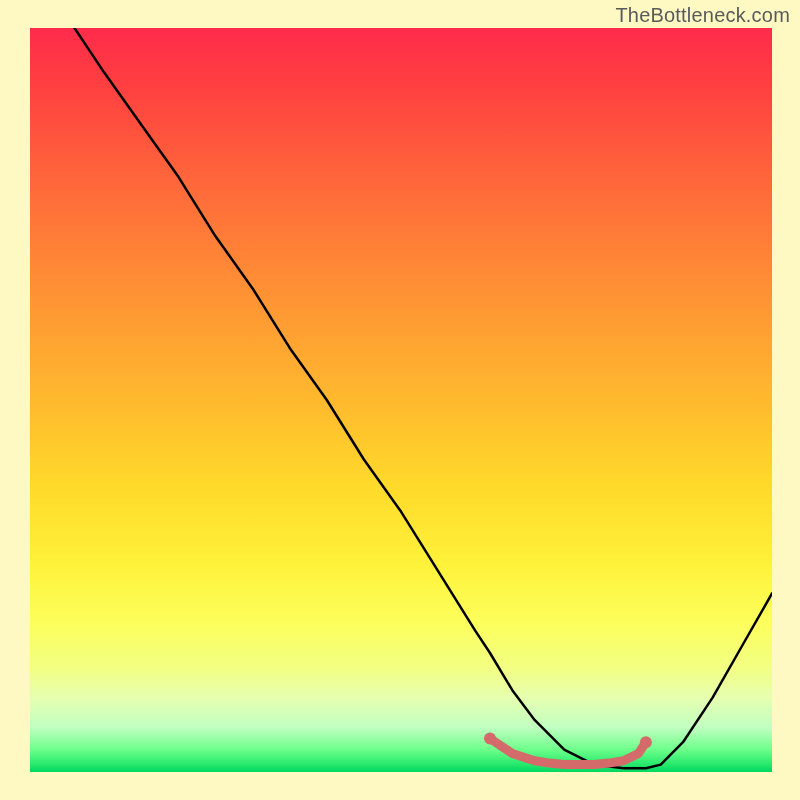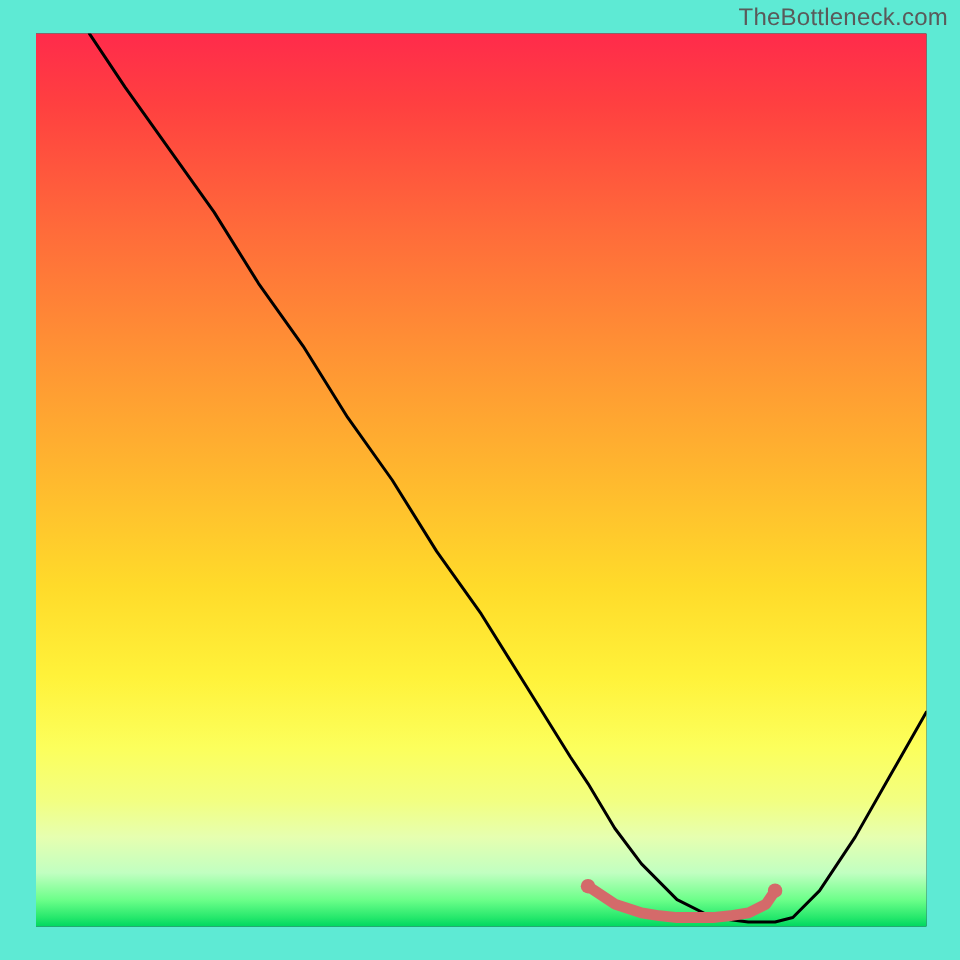"TheBottleneck.com" .frame { background: #5eead4 -> #fef9c3 }
